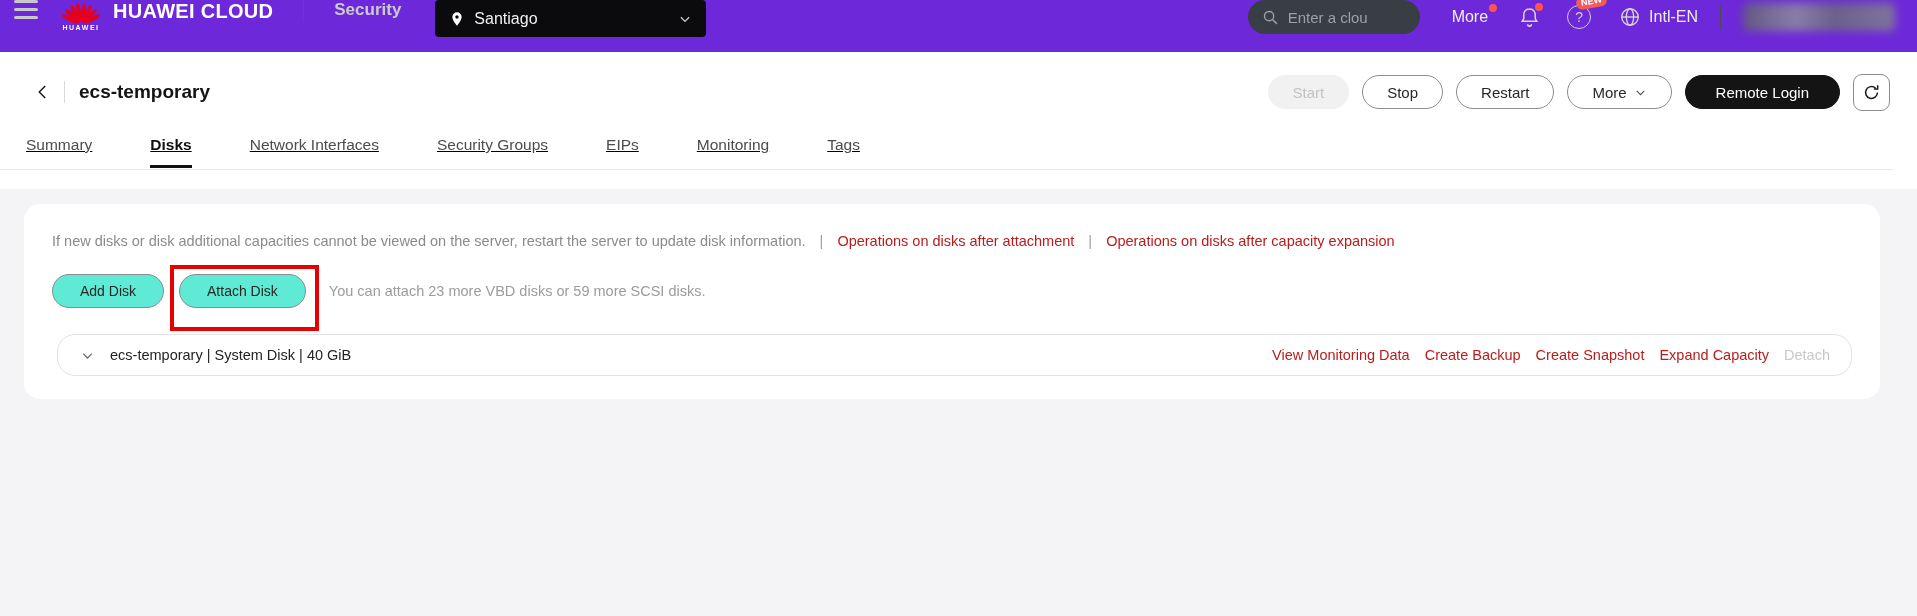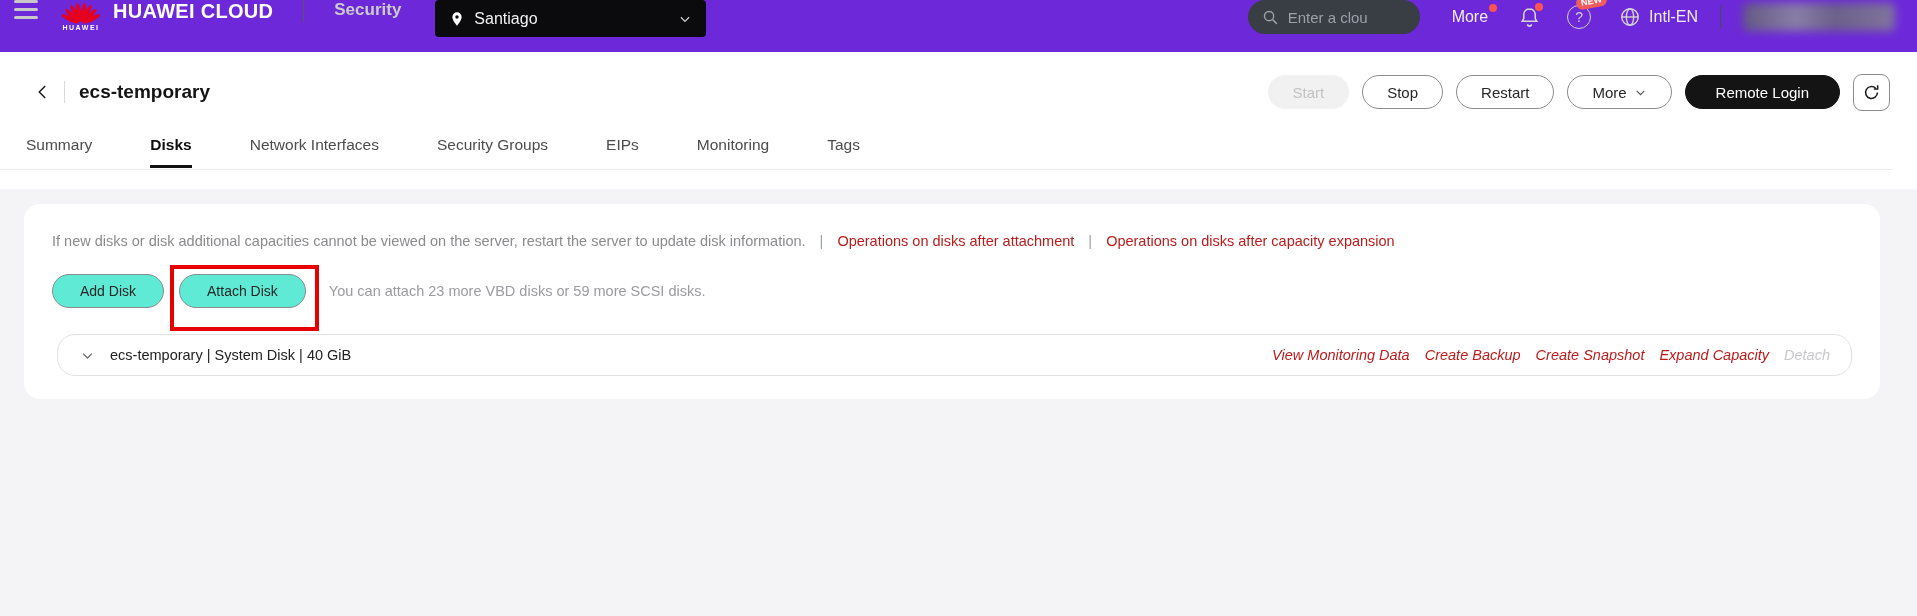"Summary" .tabs-row { text-decoration: none -> underline }
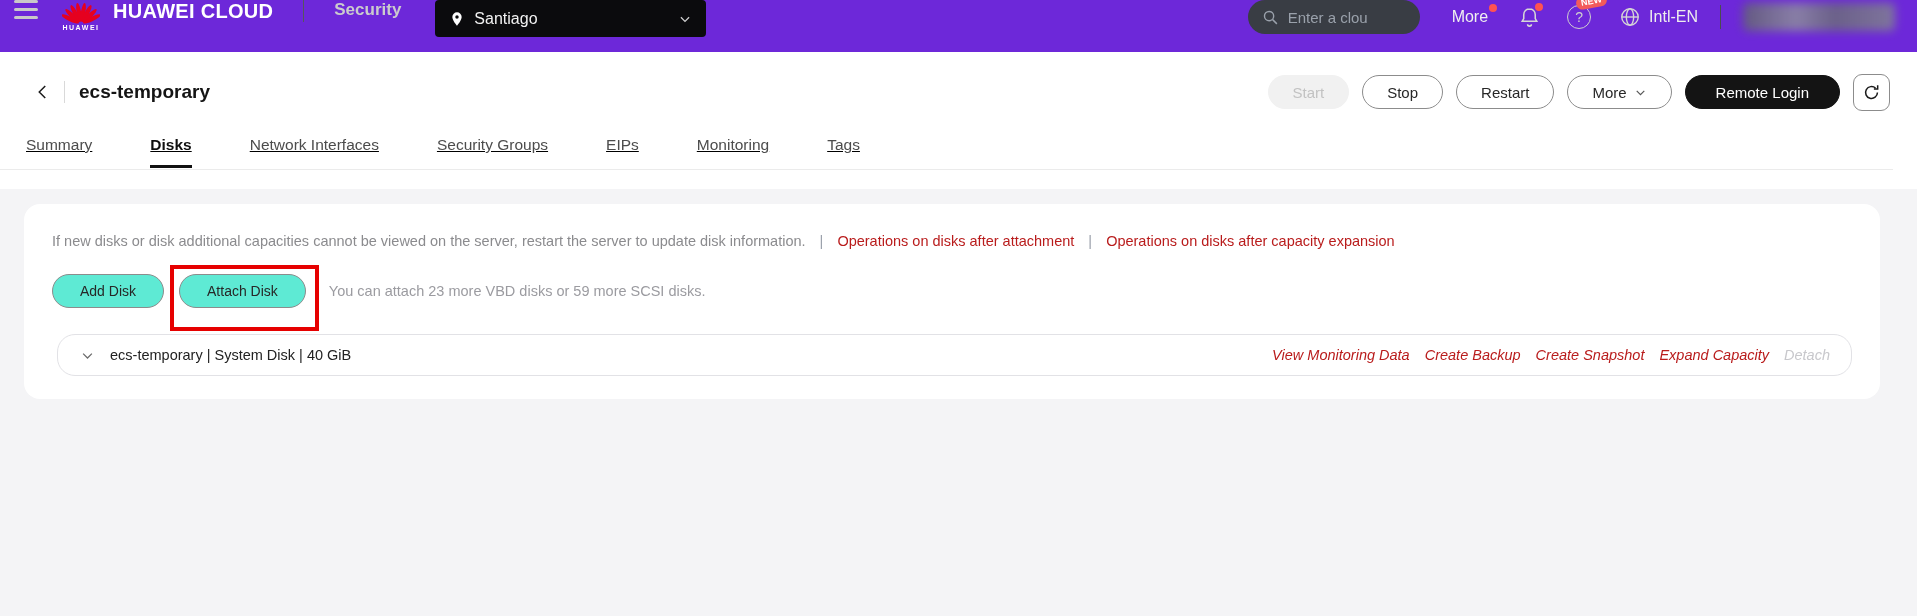"View Monitoring Data" .row-actions { font-style: italic -> none }
